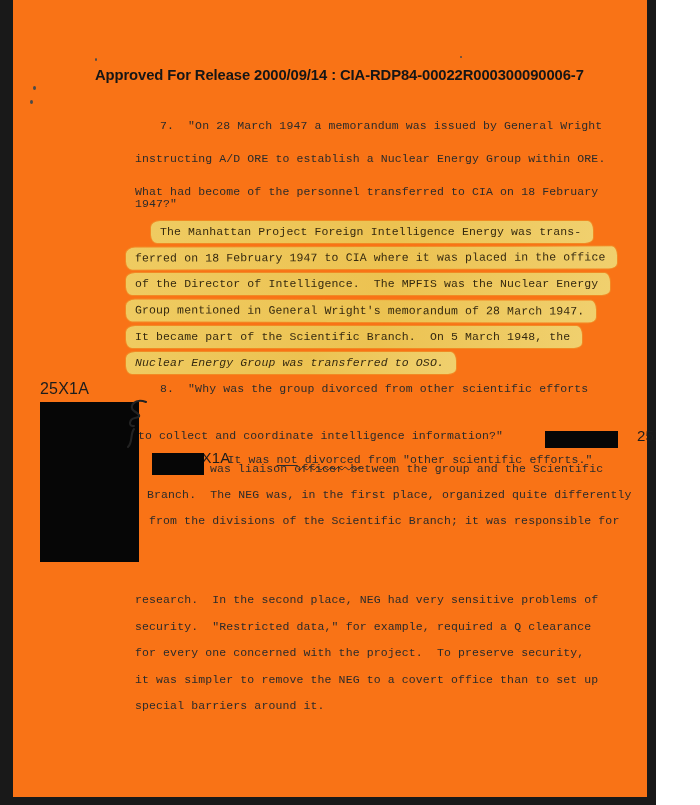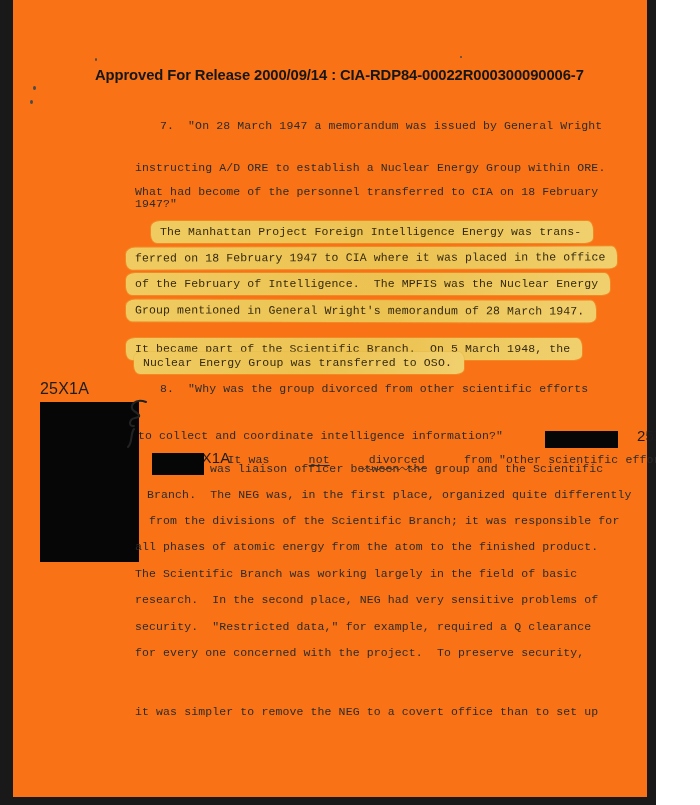"instructing A/D ORE to establish" div.line { top: 161px -> 152px }
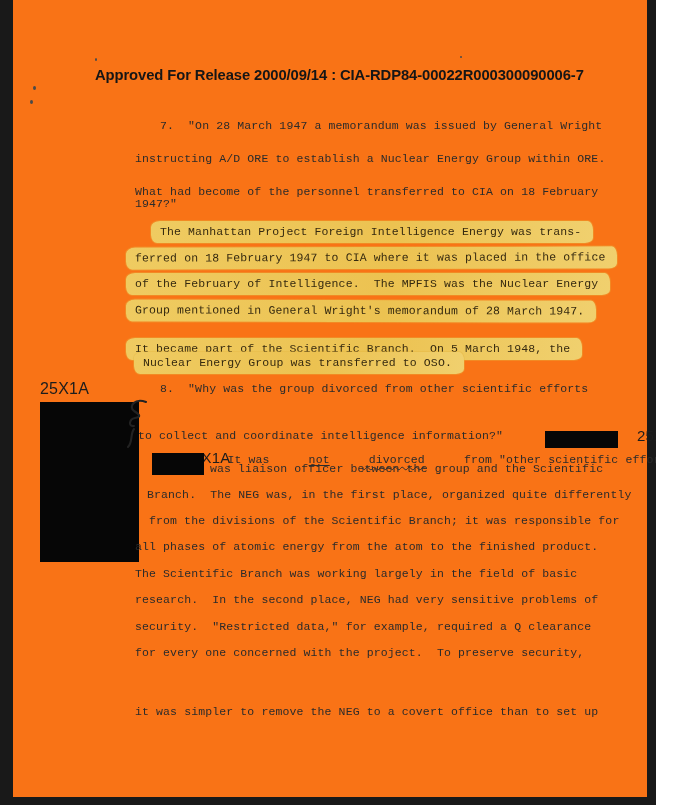"of the February of Intelligence." div.hl { text: February -> Director }
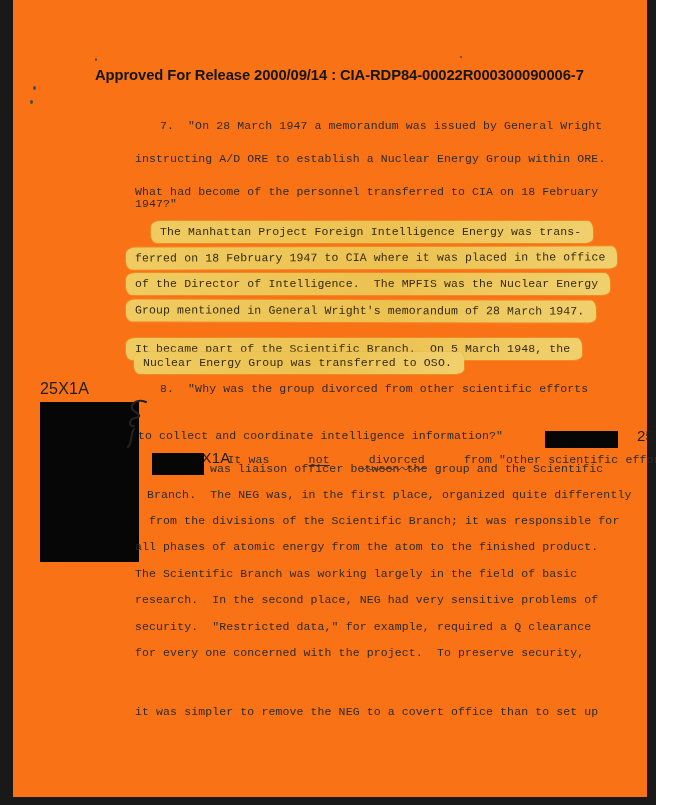"It became part of the" div.hl { top: 338px -> 326px }
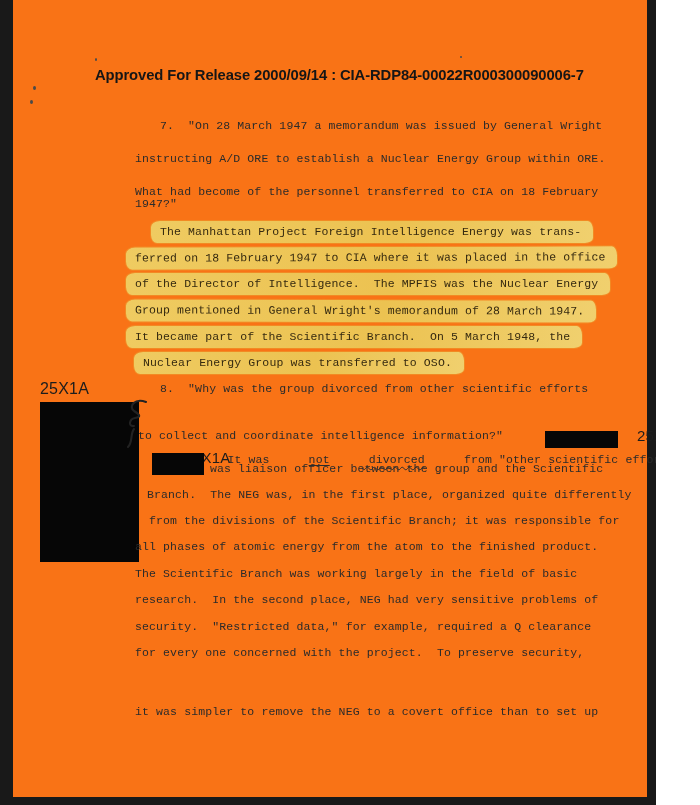"Nuclear Energy Group was transferred" div.hl { font-style: none -> italic; left: 134px -> 126px }
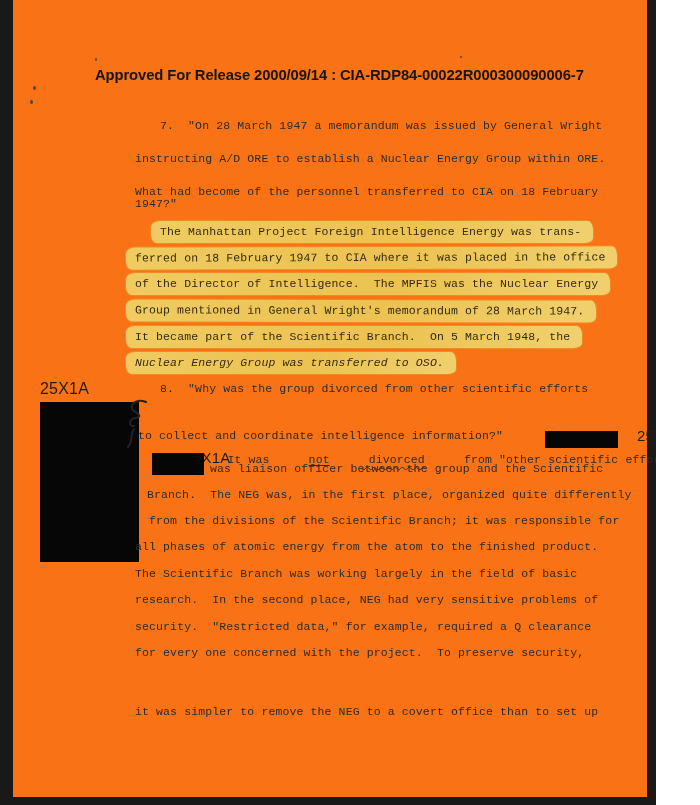"not" .answer .mono { margin-left: 32px -> none }
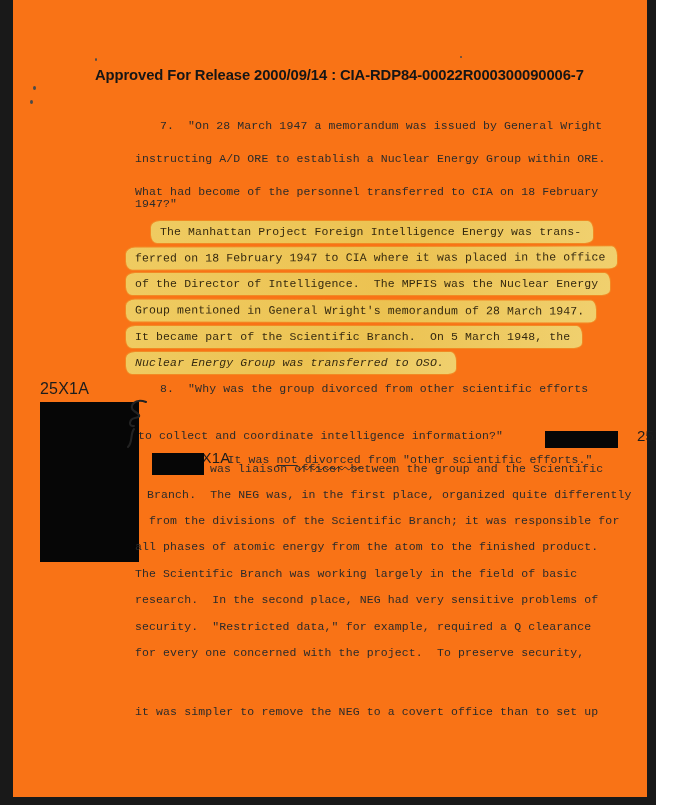"all phases of atomic energy" div.line { html: <div>all phases of atomic energy from the atom to the finished product.</div> -> none }
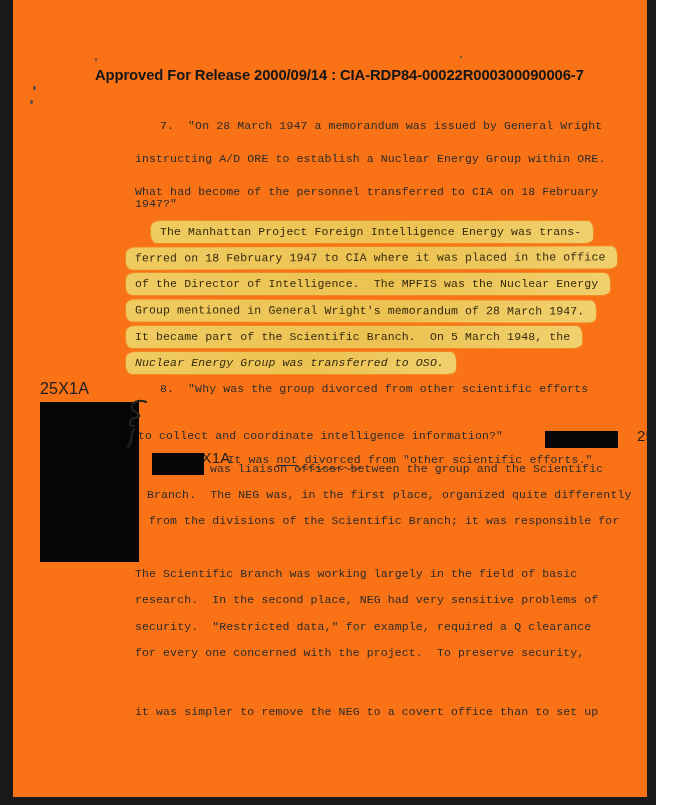"The Scientific Branch was working" div.line { html: <div>The Scientific Branch was working largely in the field of basic</div> -> none }
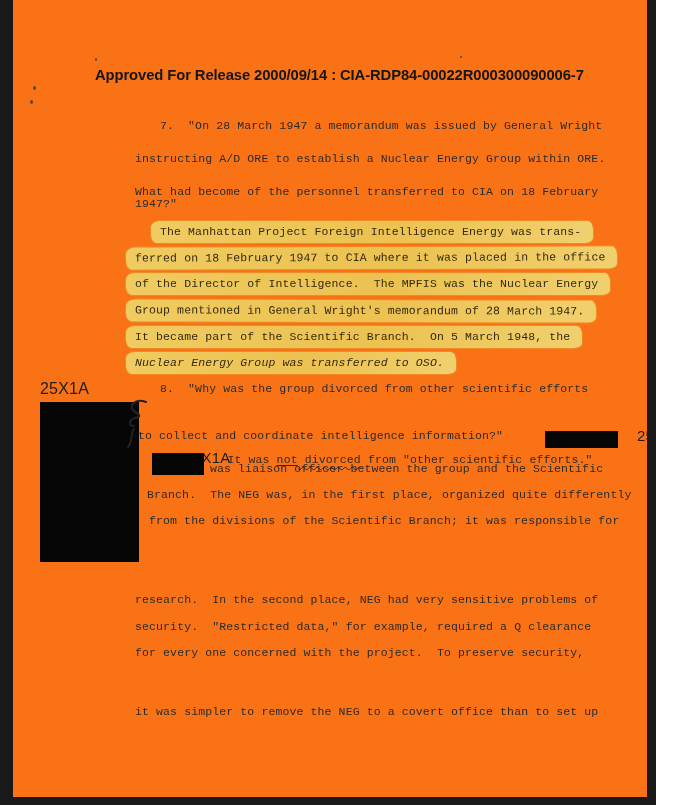"it was simpler to remove" div.line { margin-top: 32px -> none }
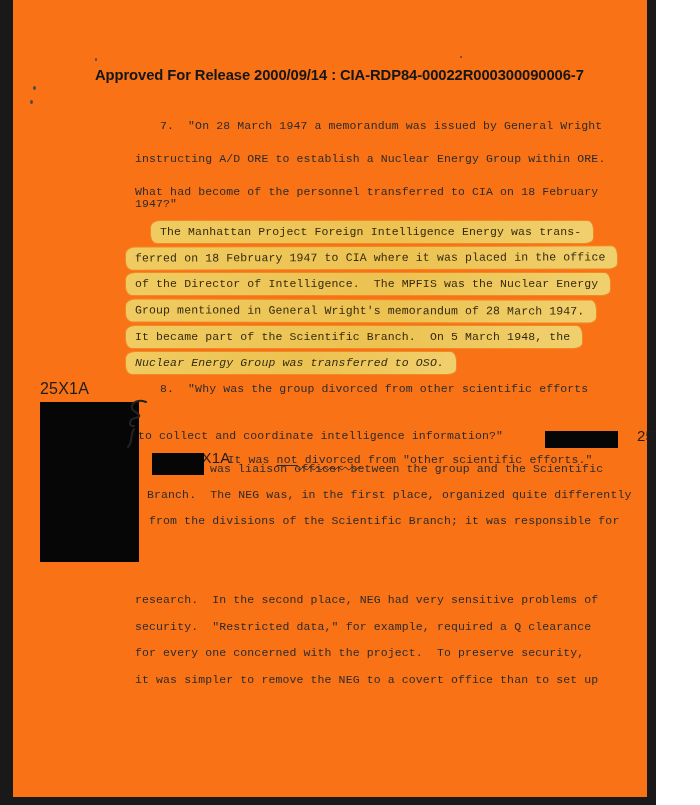"special barriers around it." div.line { html: none -> <div>special barriers around it.</div> }
